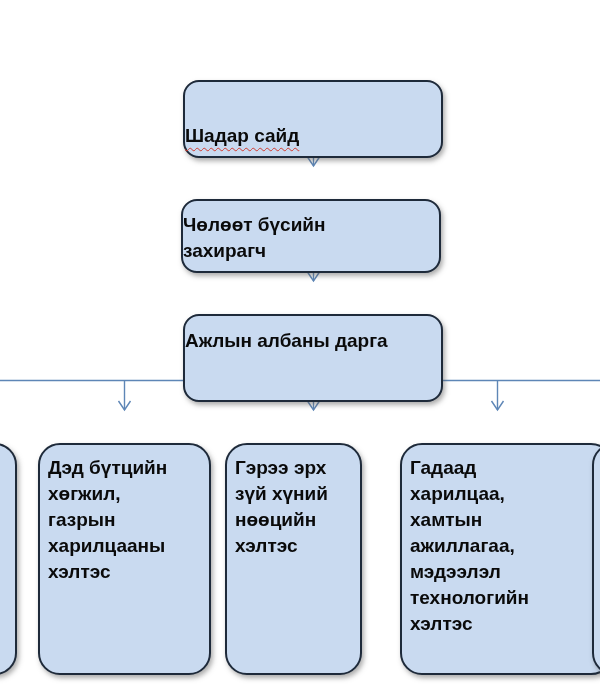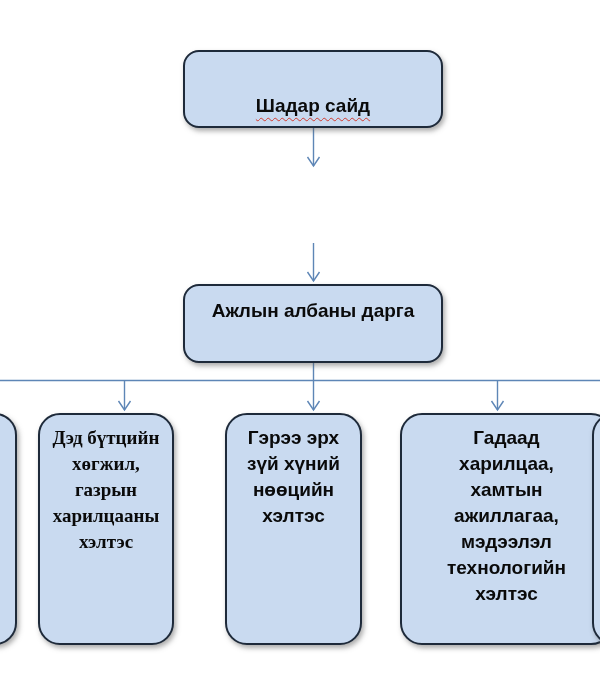"Шадар сайд" .node { margin-top: none -> 30px; text-align: center -> none }
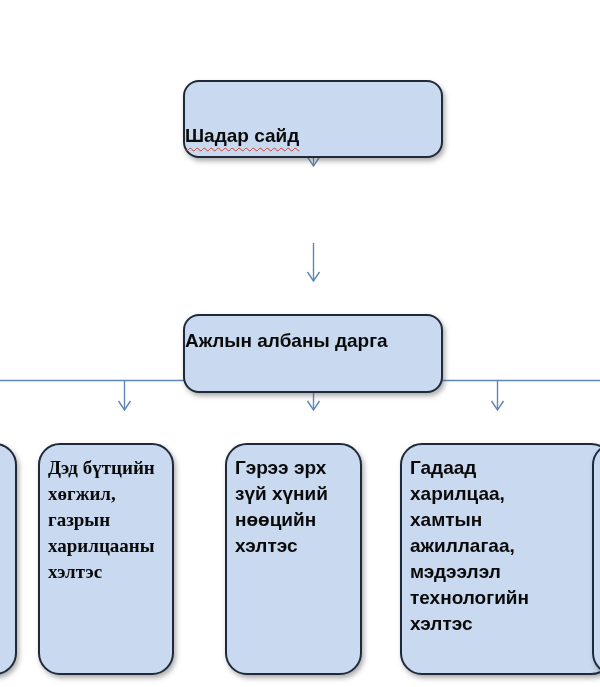"Чөлөөт бүсийн" div.node { html: none -> <div>Чөлөөт бүсийн захирагч</div> }
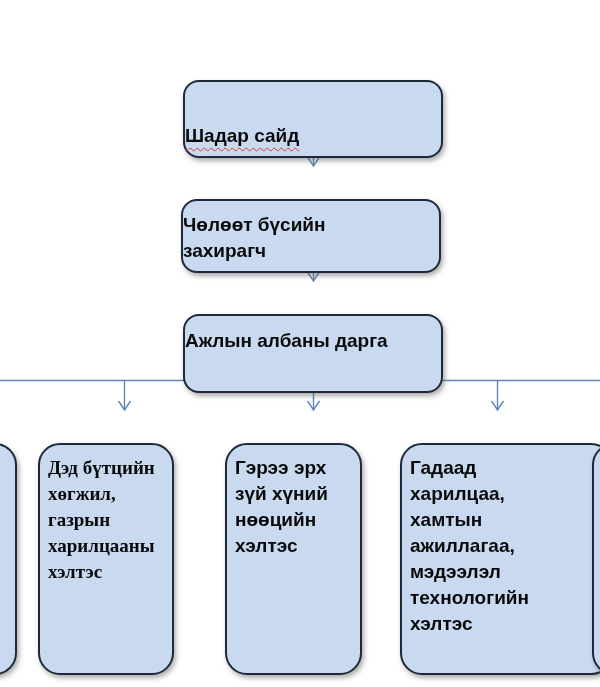"Ажлын албаны дарга" #node-l3 { height: 79px -> 88px }
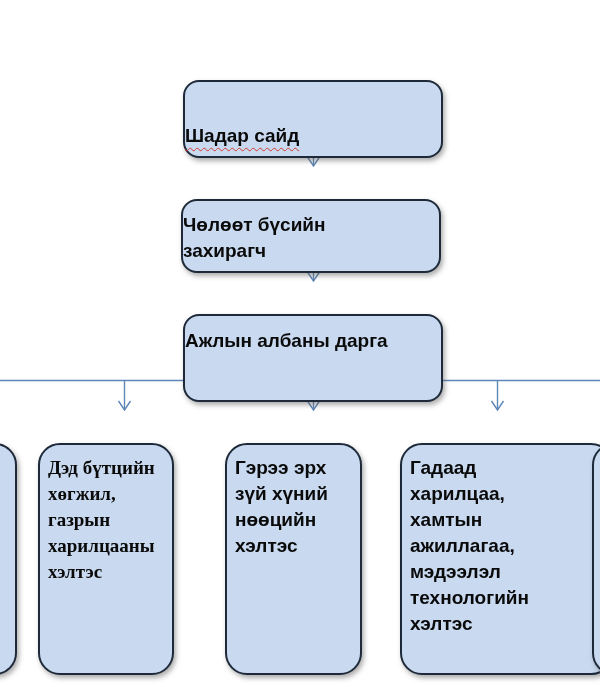"Дэд бүтцийн" #dept-a { font-family: Liberation Serif, serif -> none; width: 136px -> 173px }
